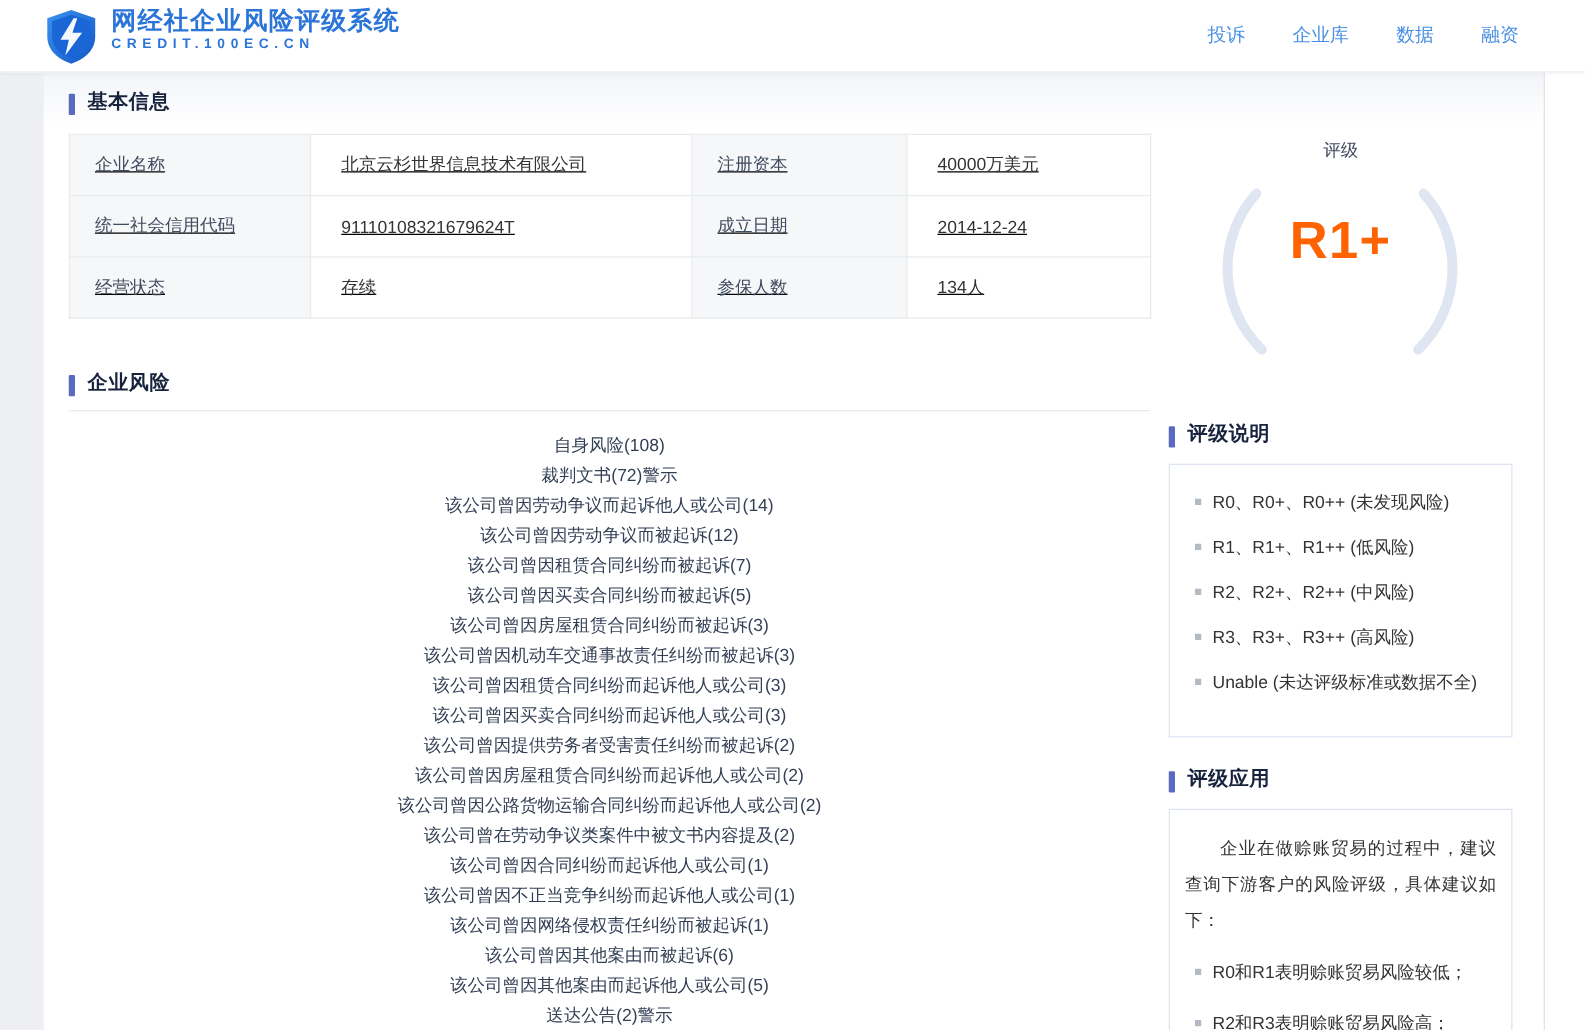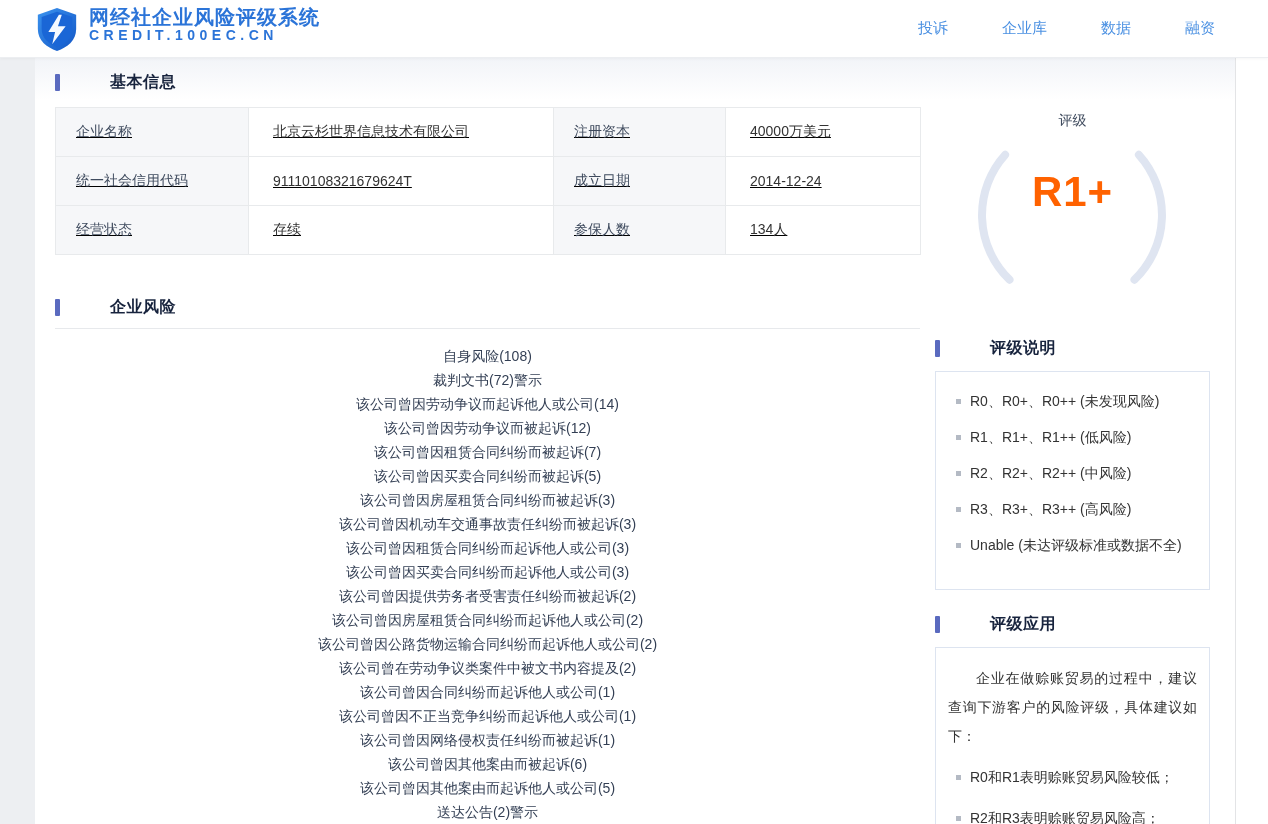"CREDIT.100EC.CN" .logo-en { font-size: 14px -> 11px }
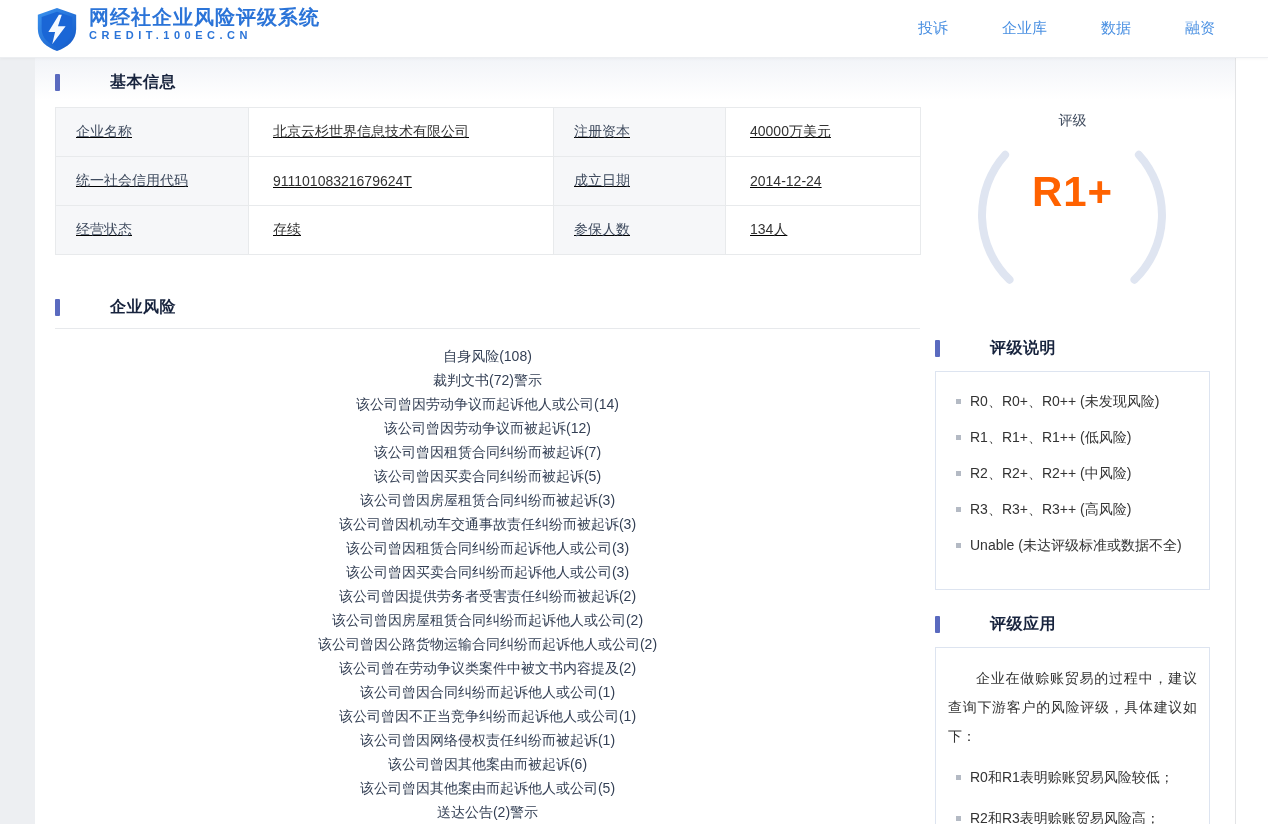"投诉" .nav { gap: 54px -> 38px }
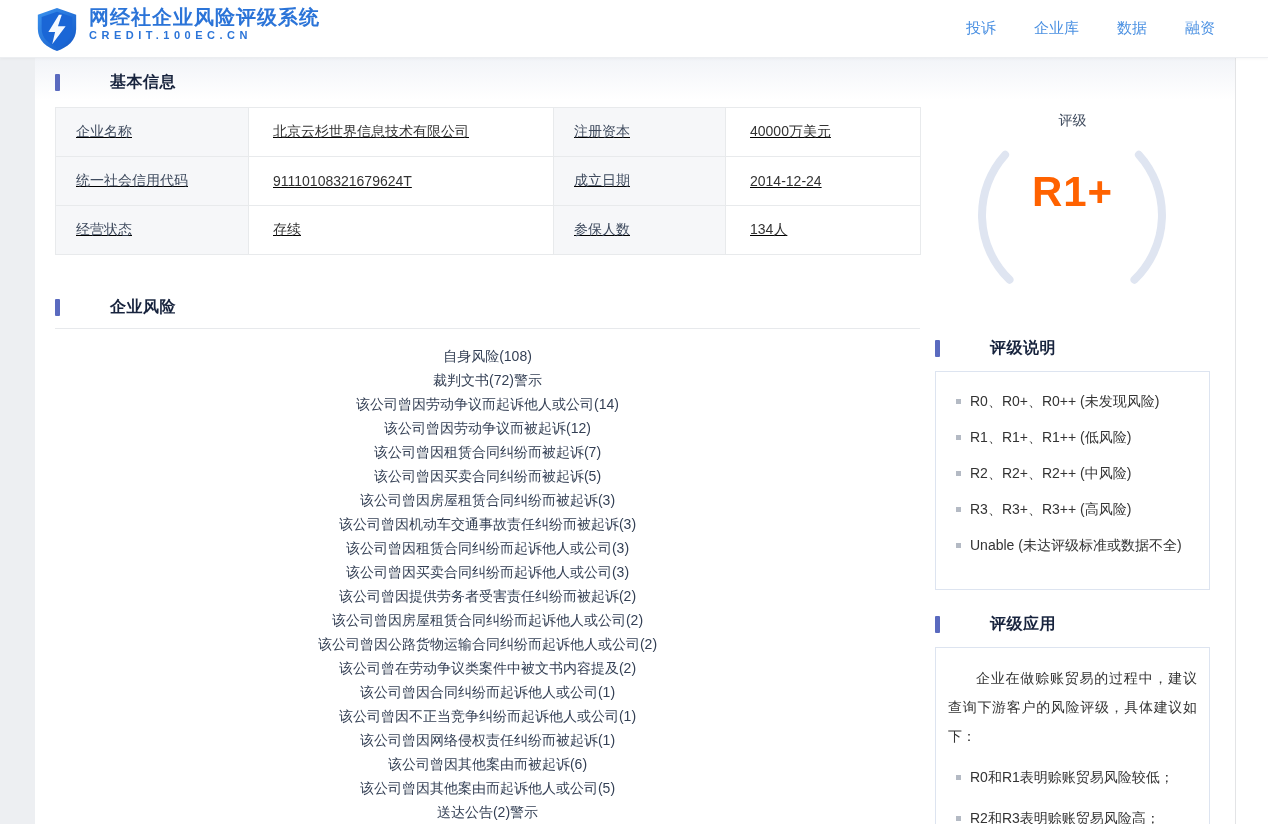"基本信息" .sec-head { align-items: center -> flex-end; gap: 40px -> none }
